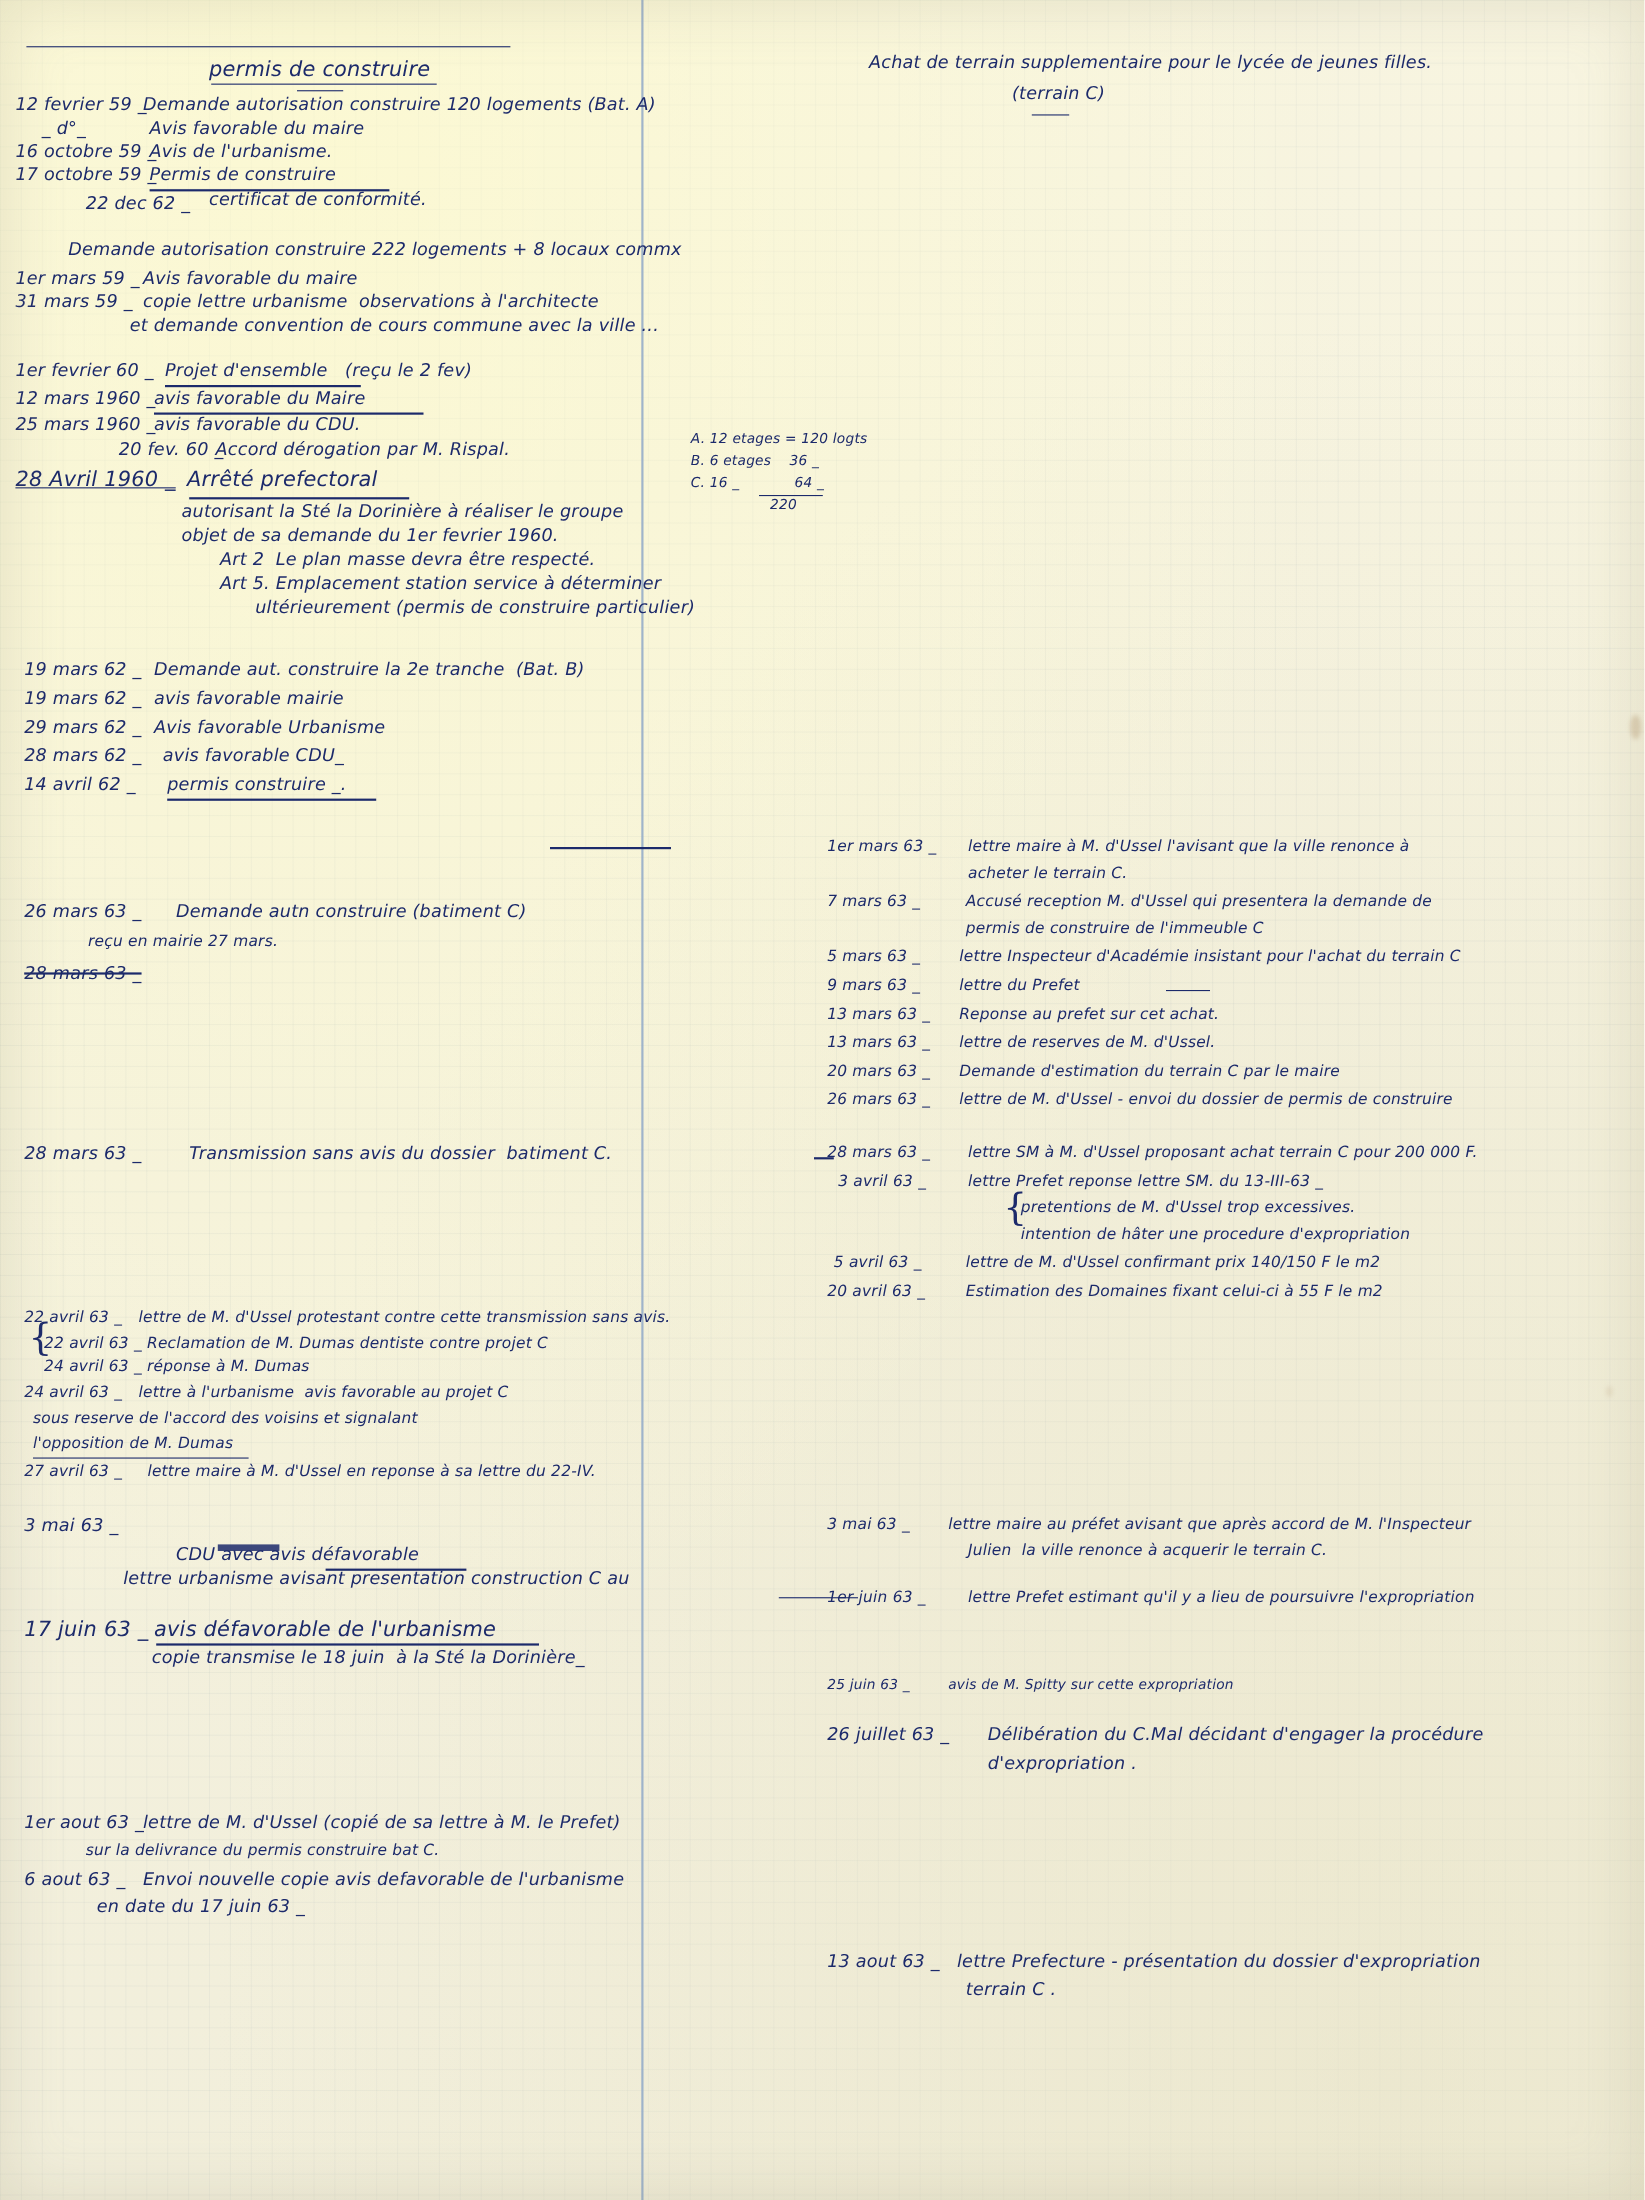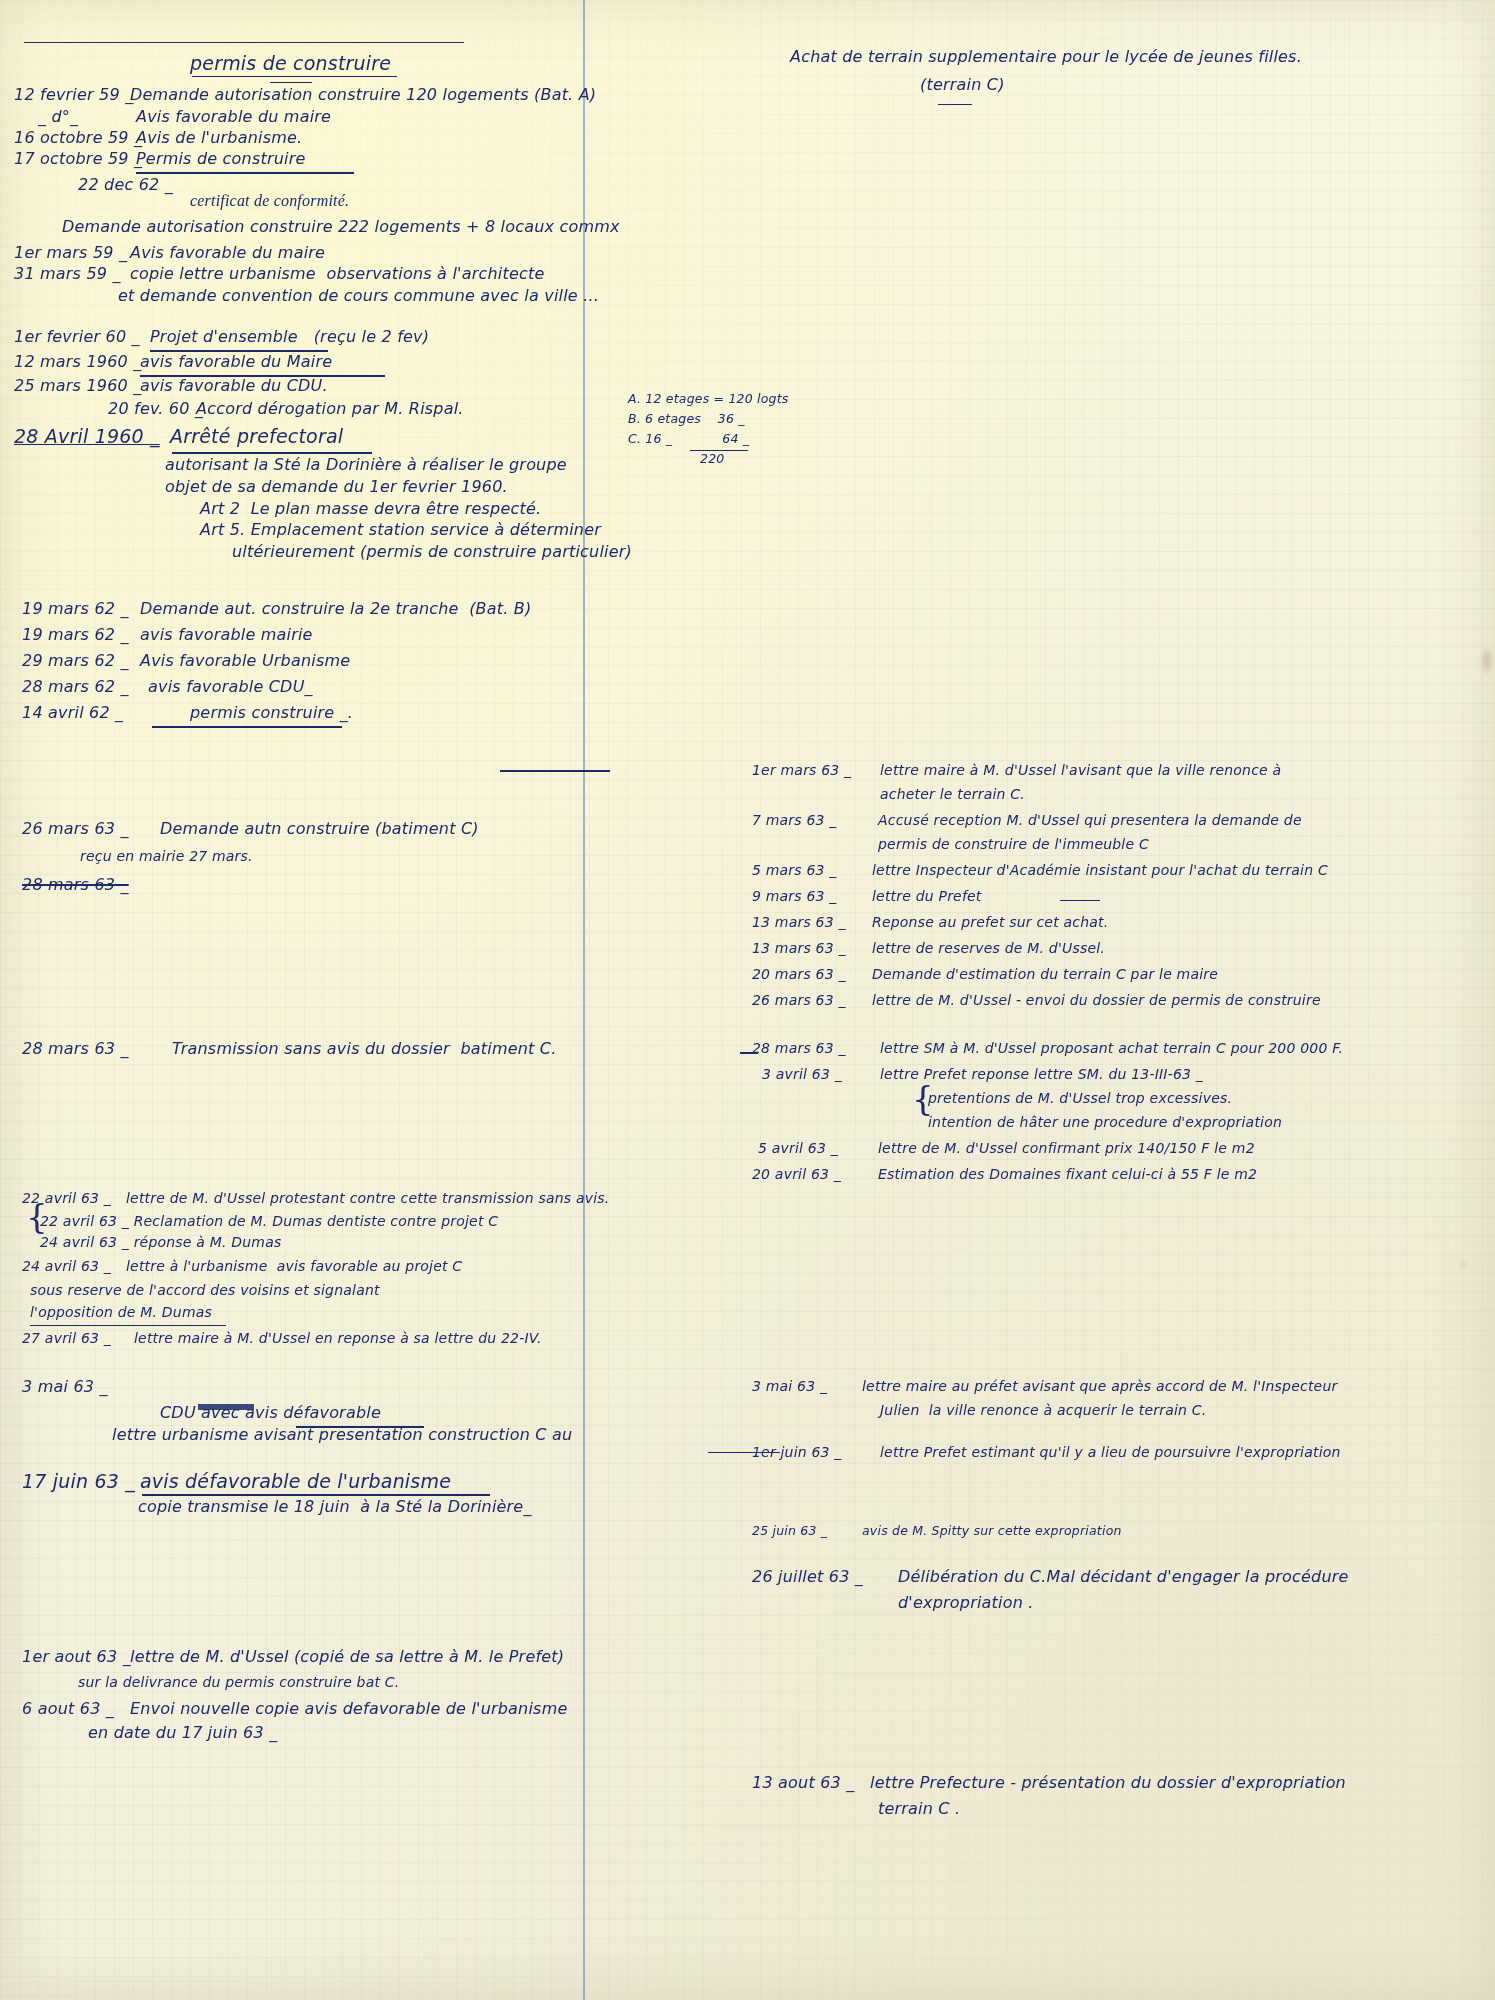"certificat de conformité." div.ink { font-family: Liberation Serif, serif -> none; top: 192px -> 172px }
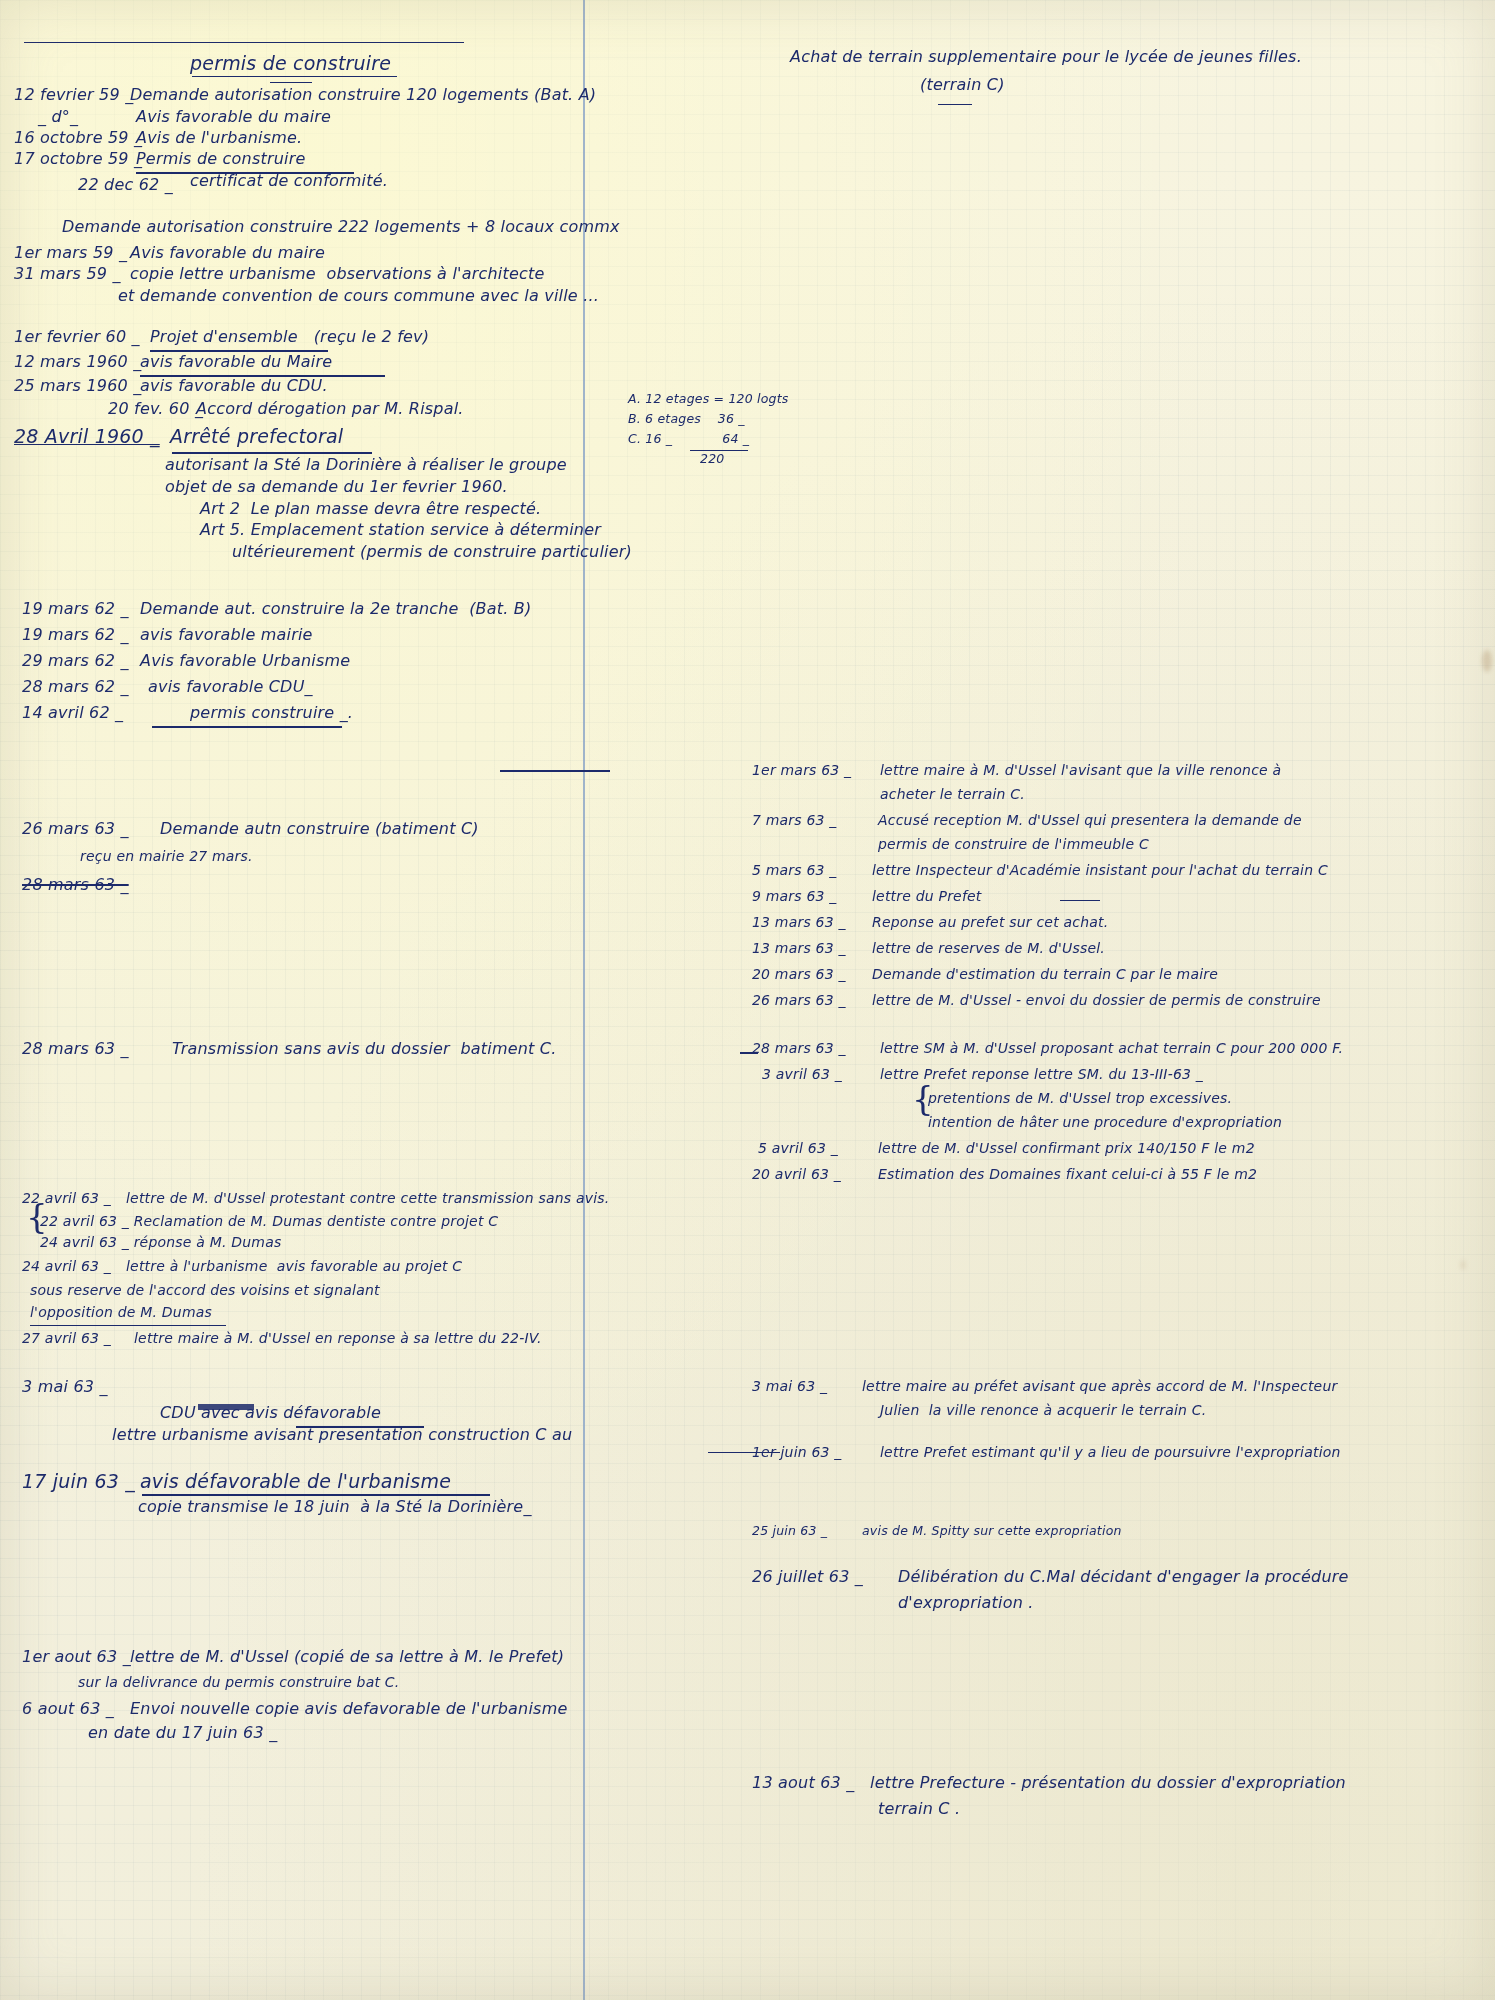"permis construire _." div.ink { margin-left: 38px -> none }
